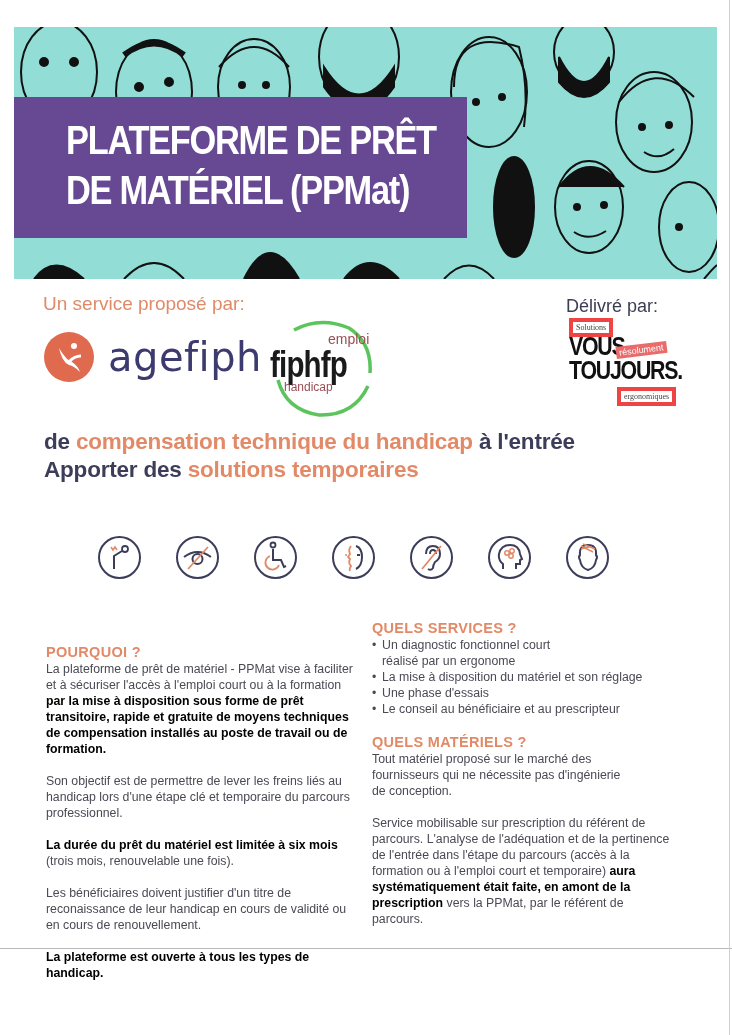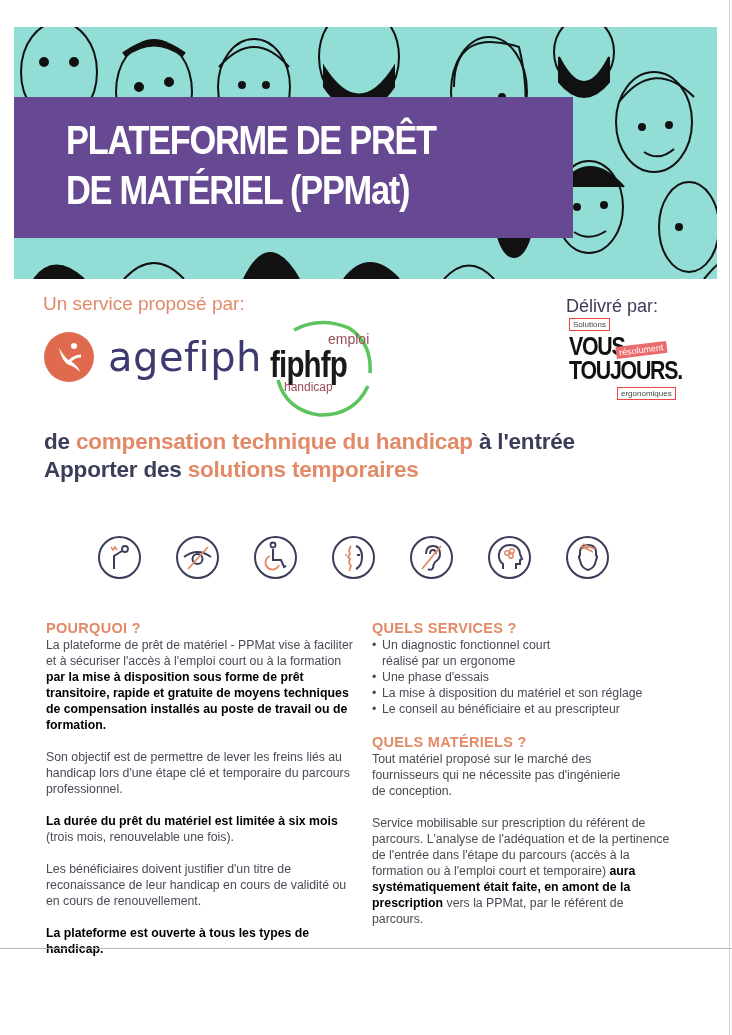"PLATEFORME DE PRÊT" .title-box { width: 559px -> 453px }
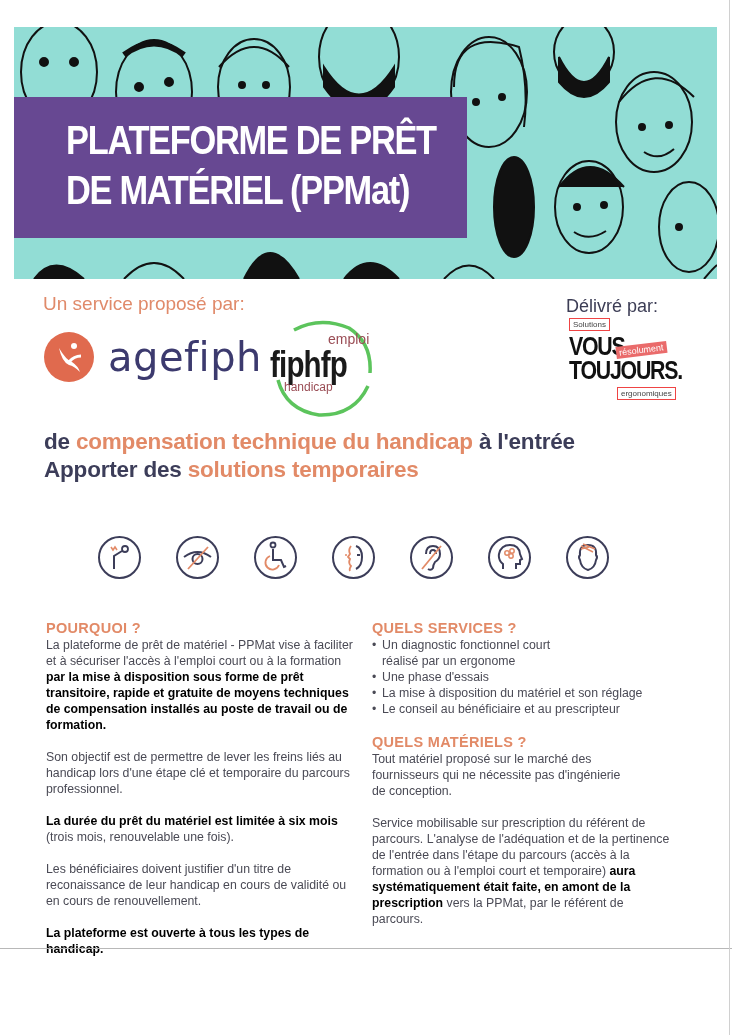"Solutions" .vt-logo .tag { border: 1px solid #ef4444 -> 4px solid #ef4444; font-family: Liberation Sans, sans-serif -> Liberation Serif, serif }
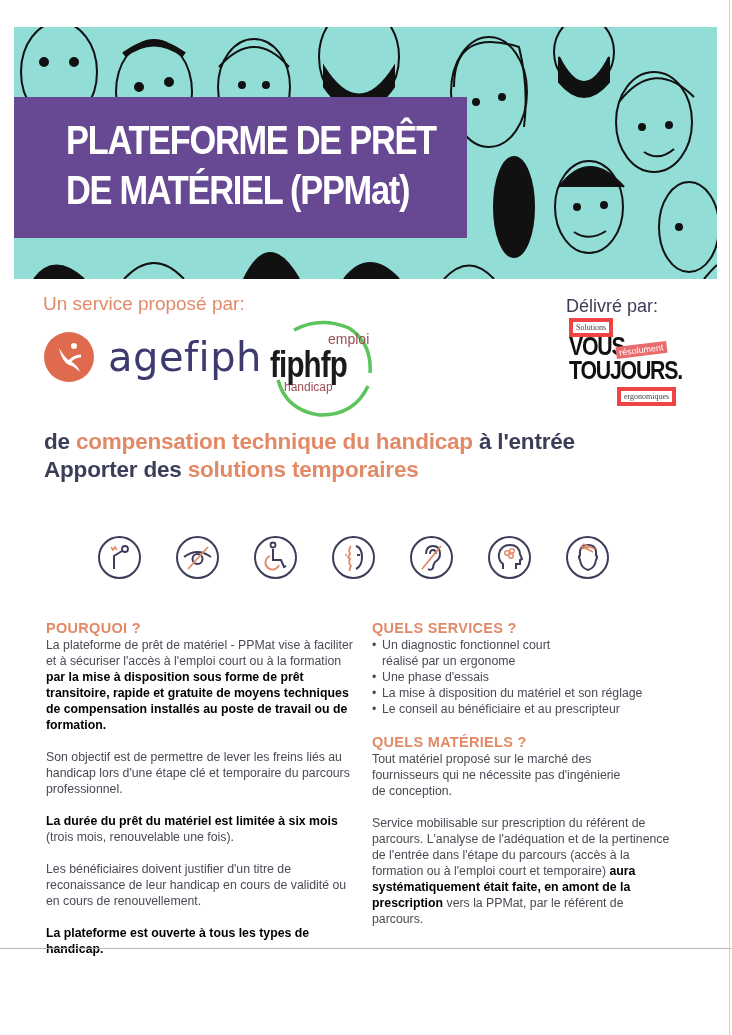"POURQUOI ?" .col-left { top: 619px -> 643px }
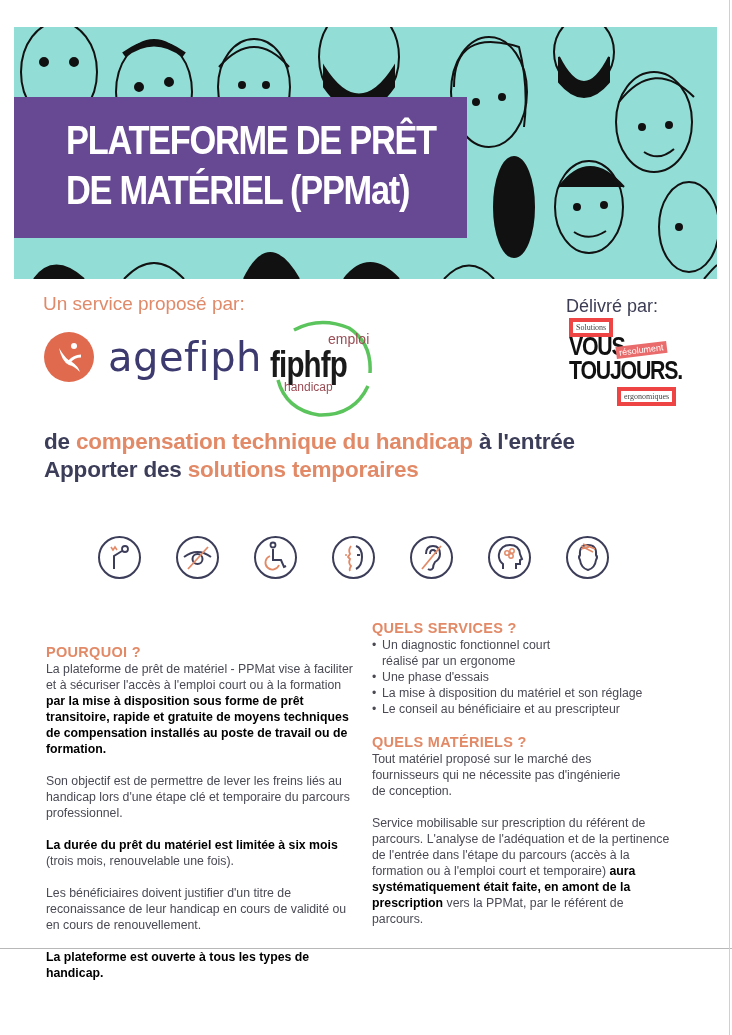"Une phase d'essais" li { order: before "La mise à disposition du" -> after "La mise à disposition du" }
